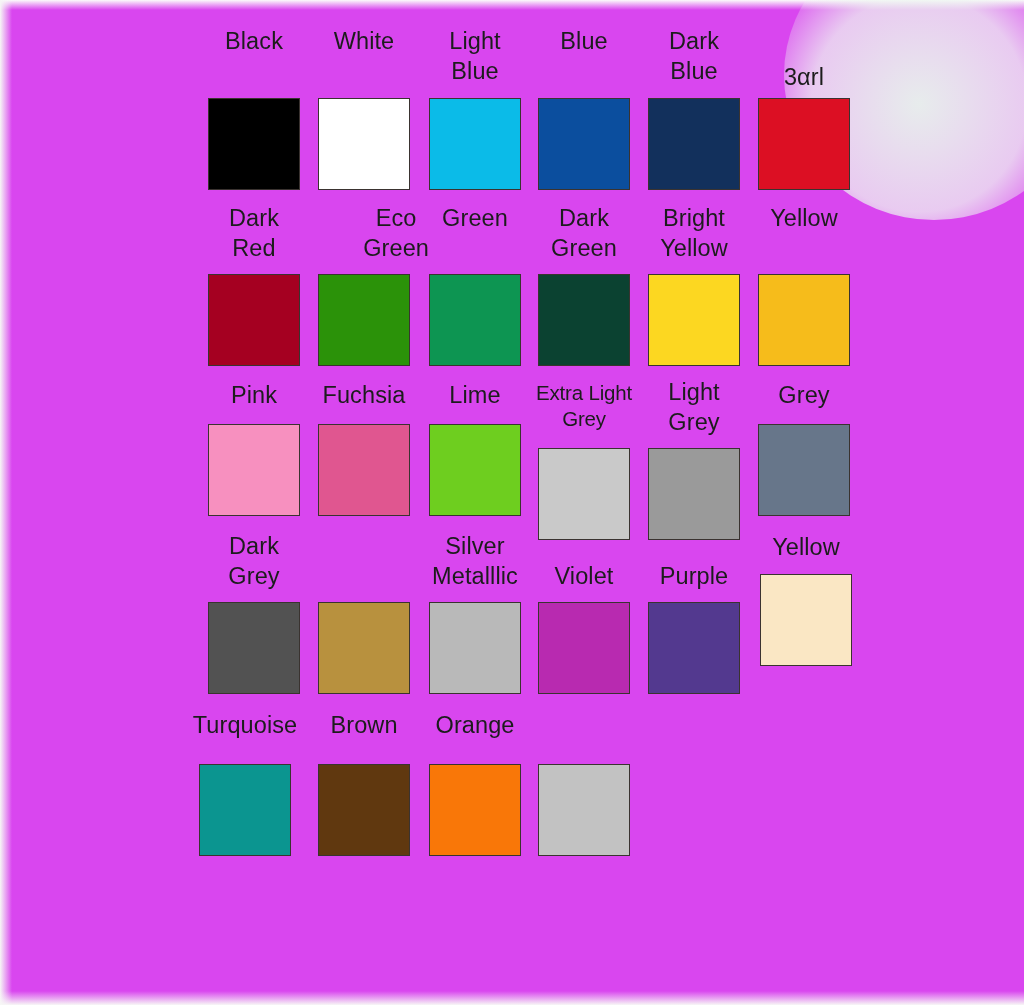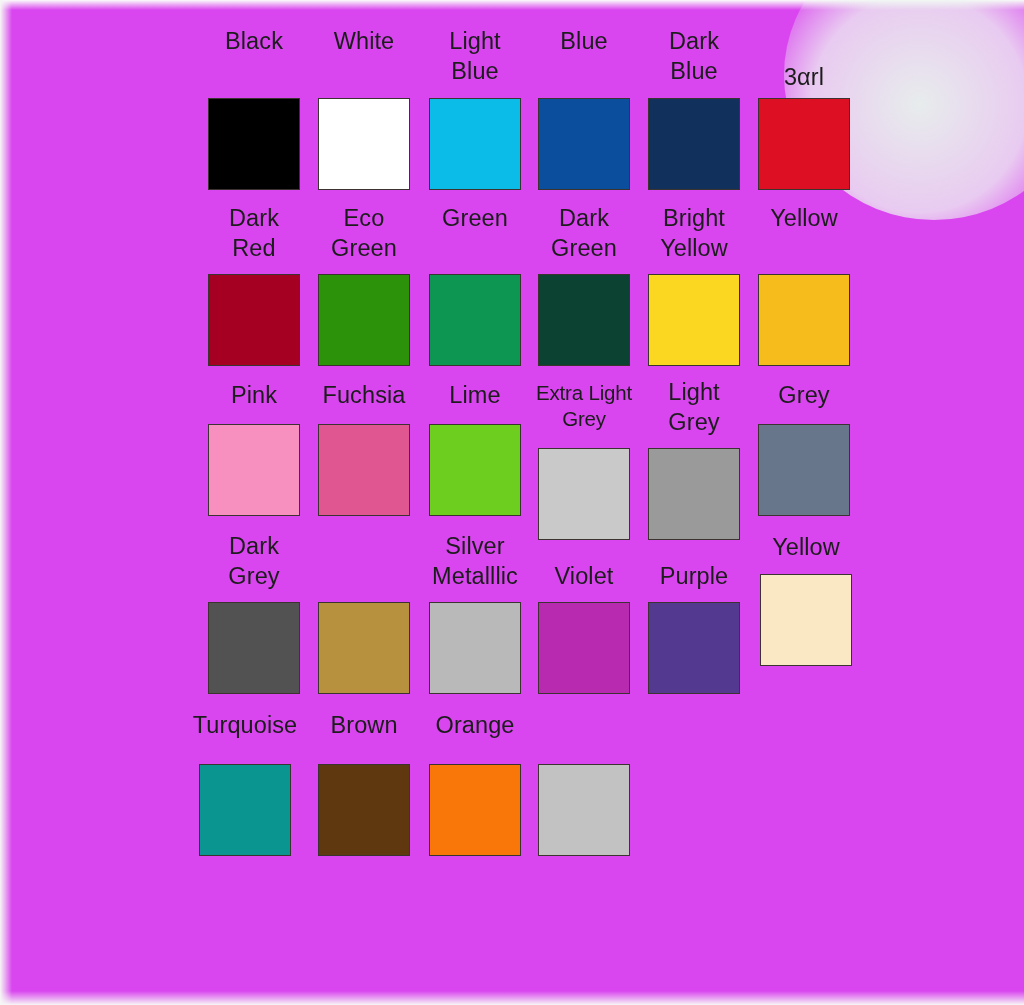"Eco" div.swatch-cell { align-items: none -> flex-end }
